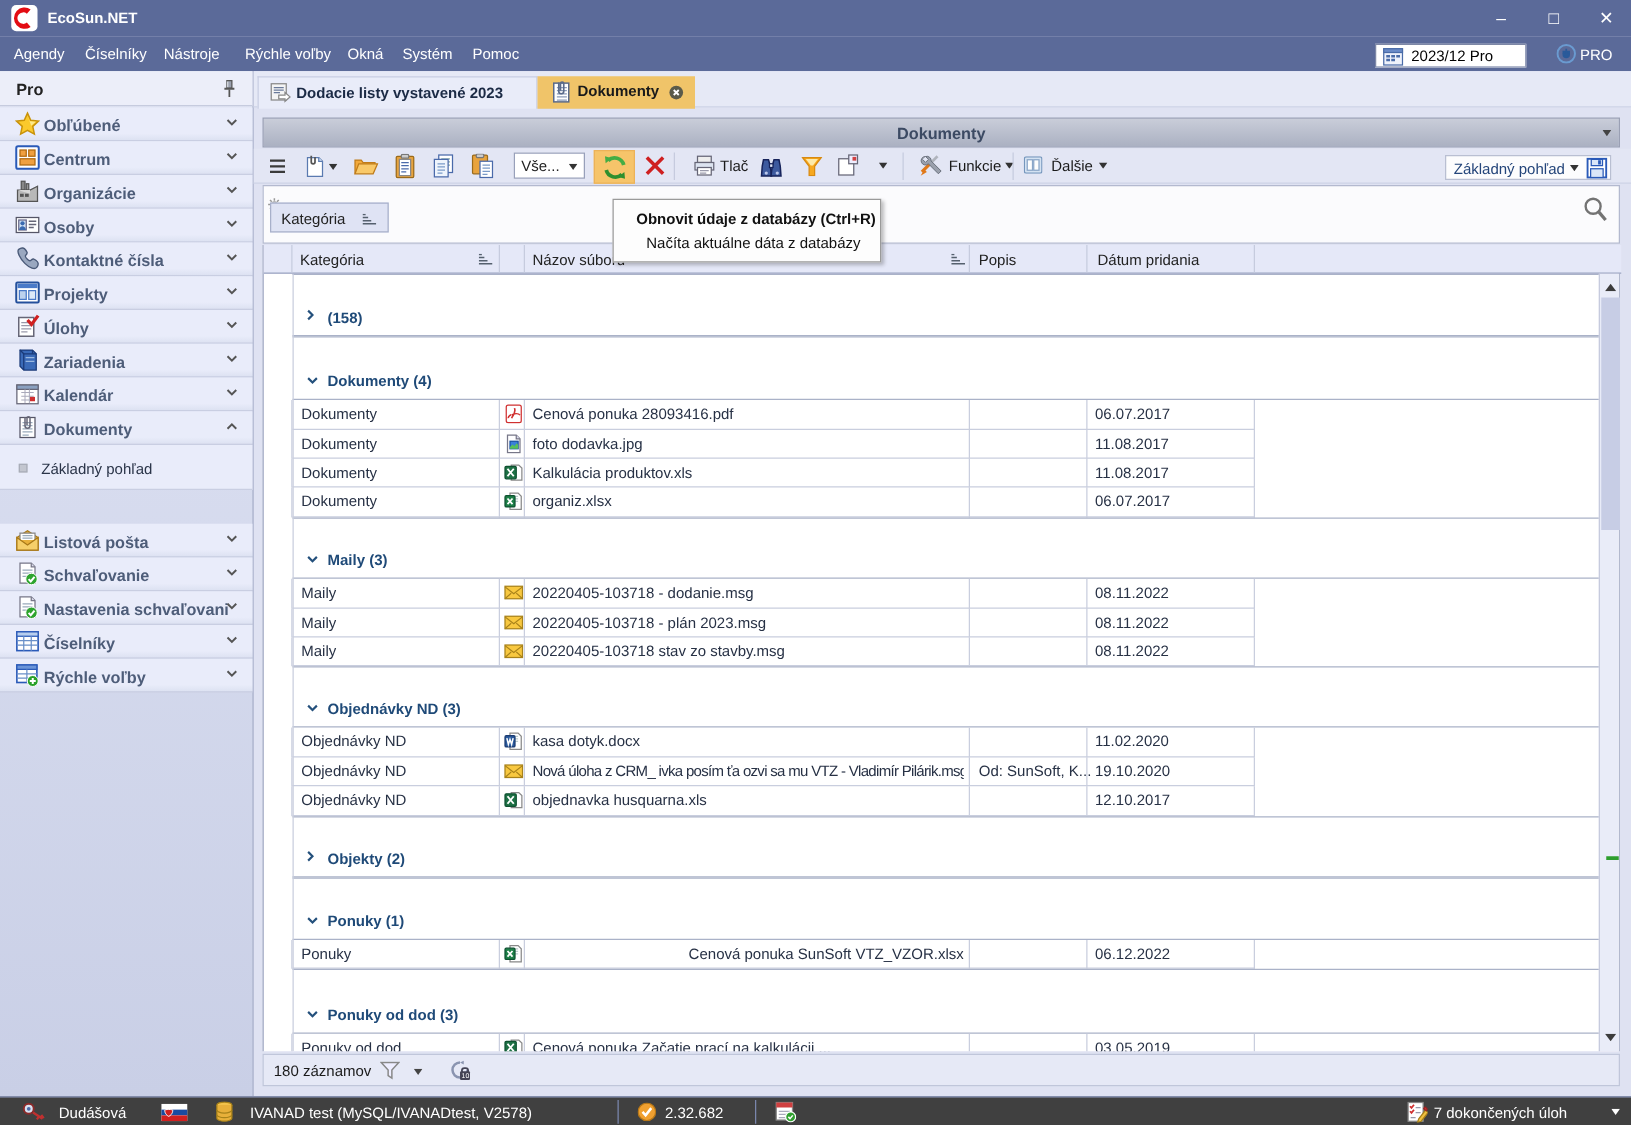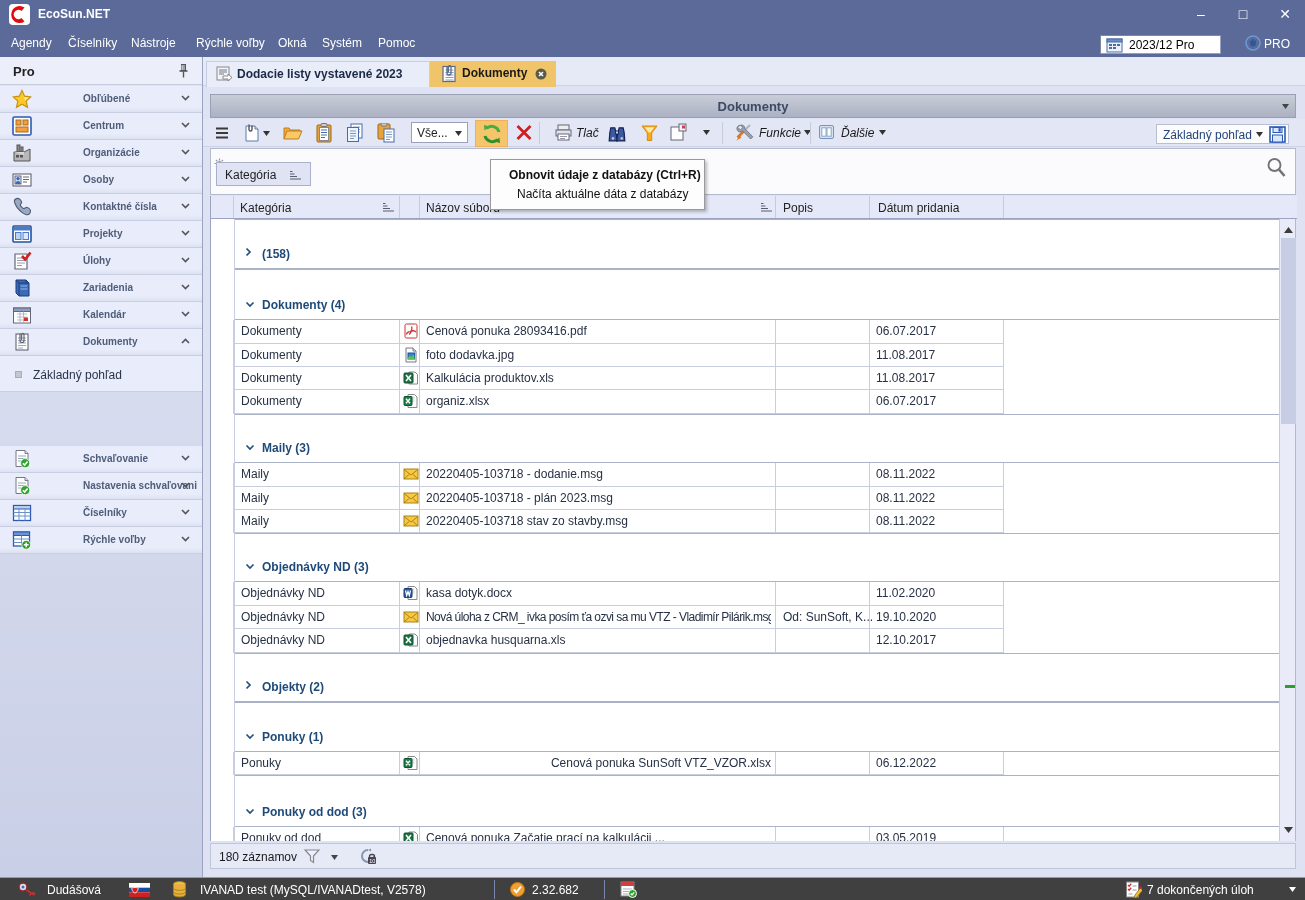"Obľúbené" .sbitem .tx { font-size: 10px -> 13px; margin-left: 48px -> none }
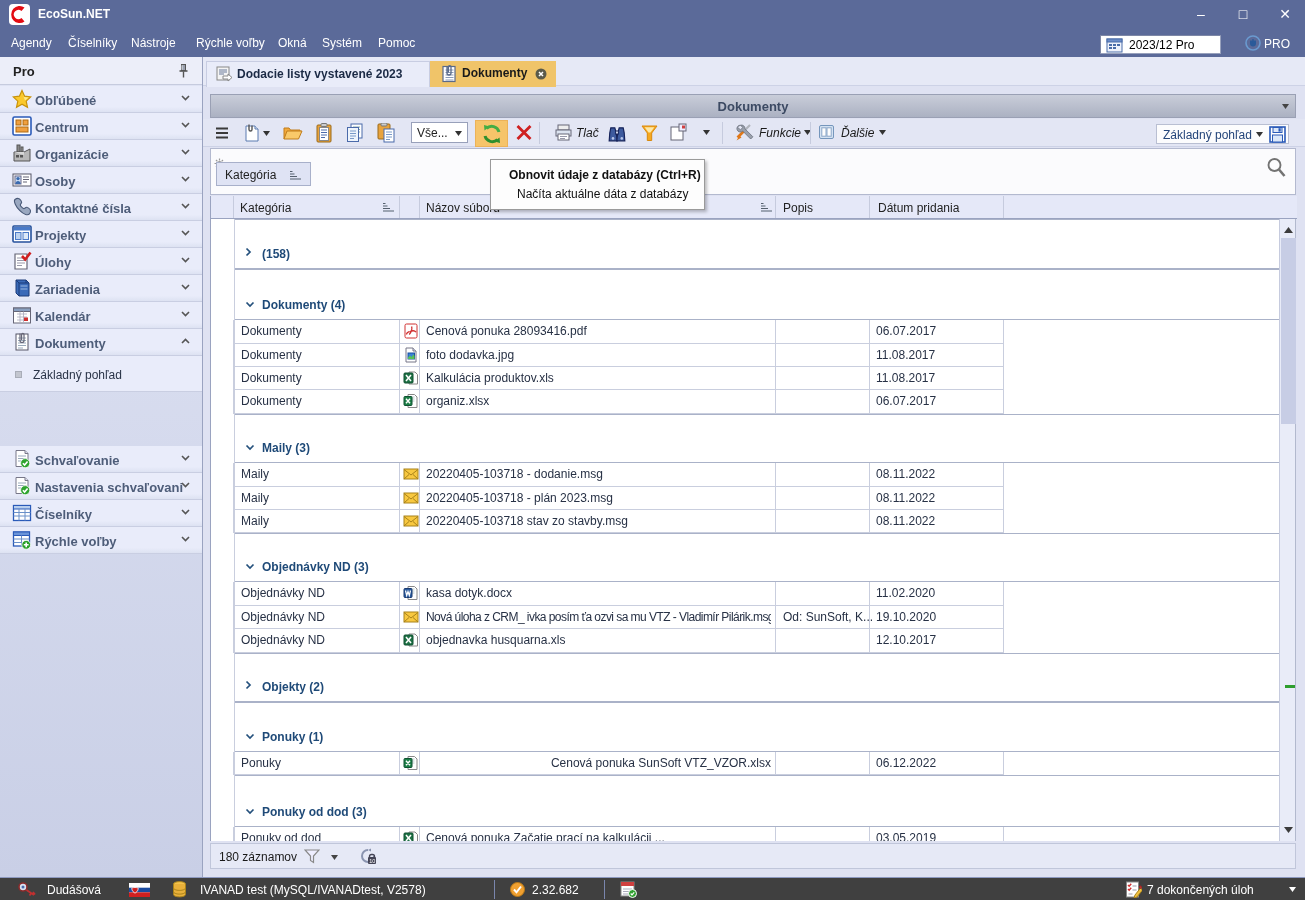"Tlač" #toolbar .lbl { font-style: italic -> none }
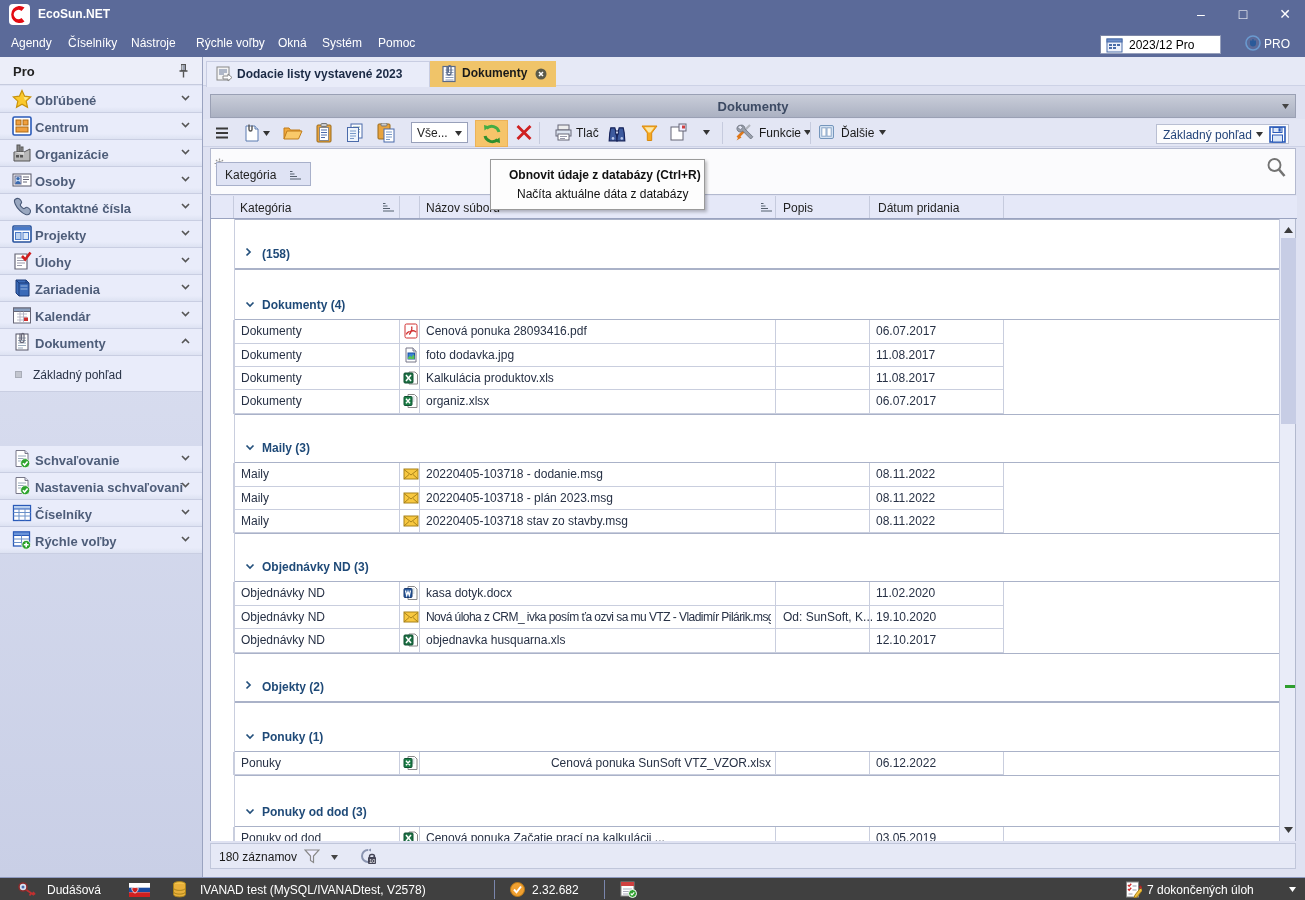"Listová pošta" div.sbitem { html: none -> <div> <div><svg> <path></path> <path></path> <path></path> <path></path> </svg></div> <div>Listová pošta</div> <svg> <path></path> </svg> </div> }
